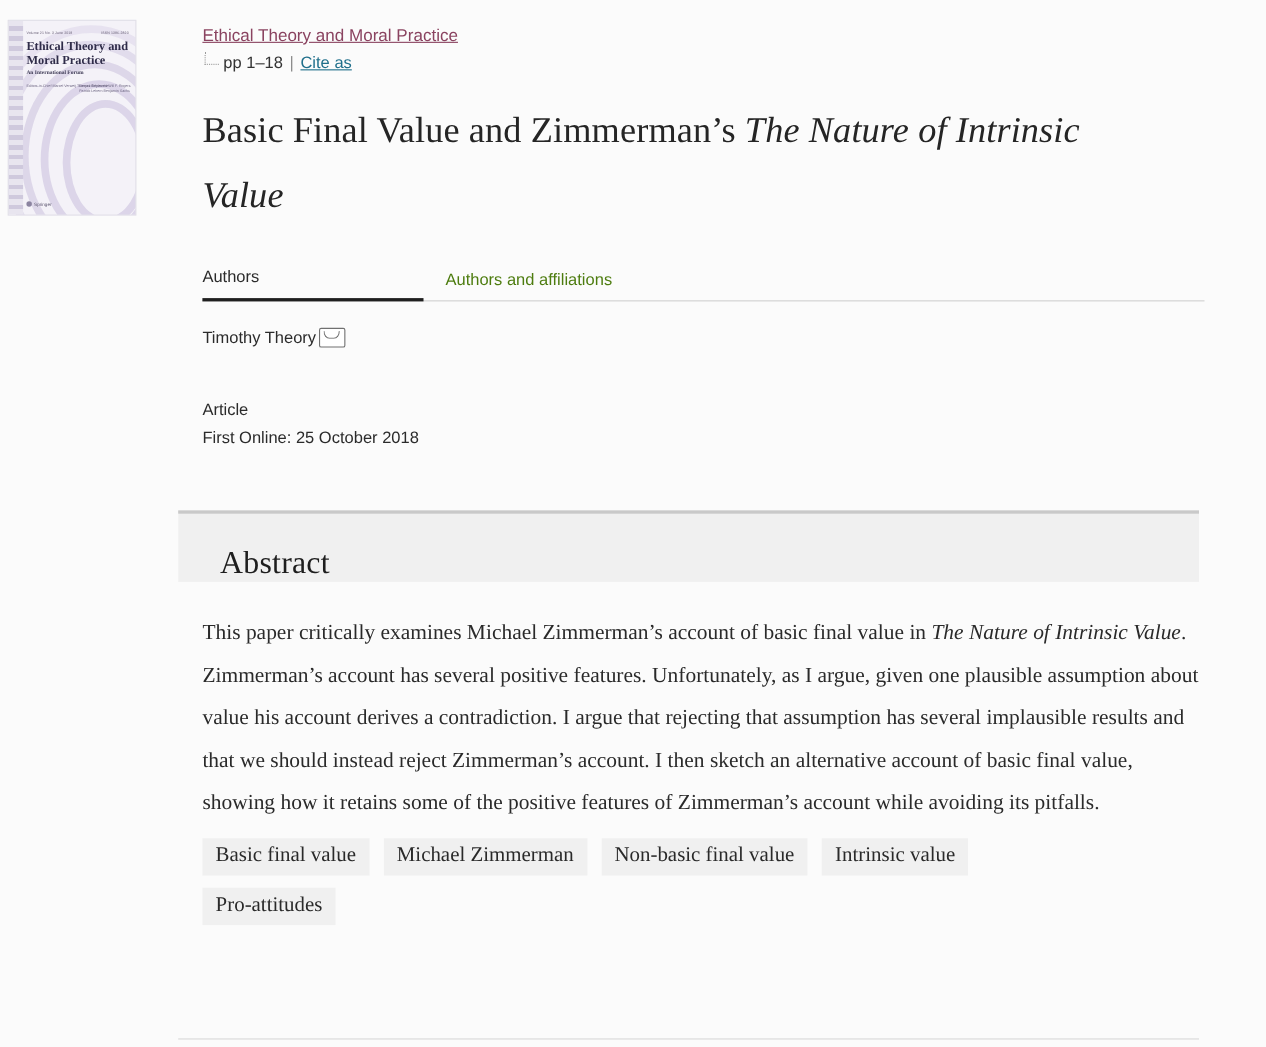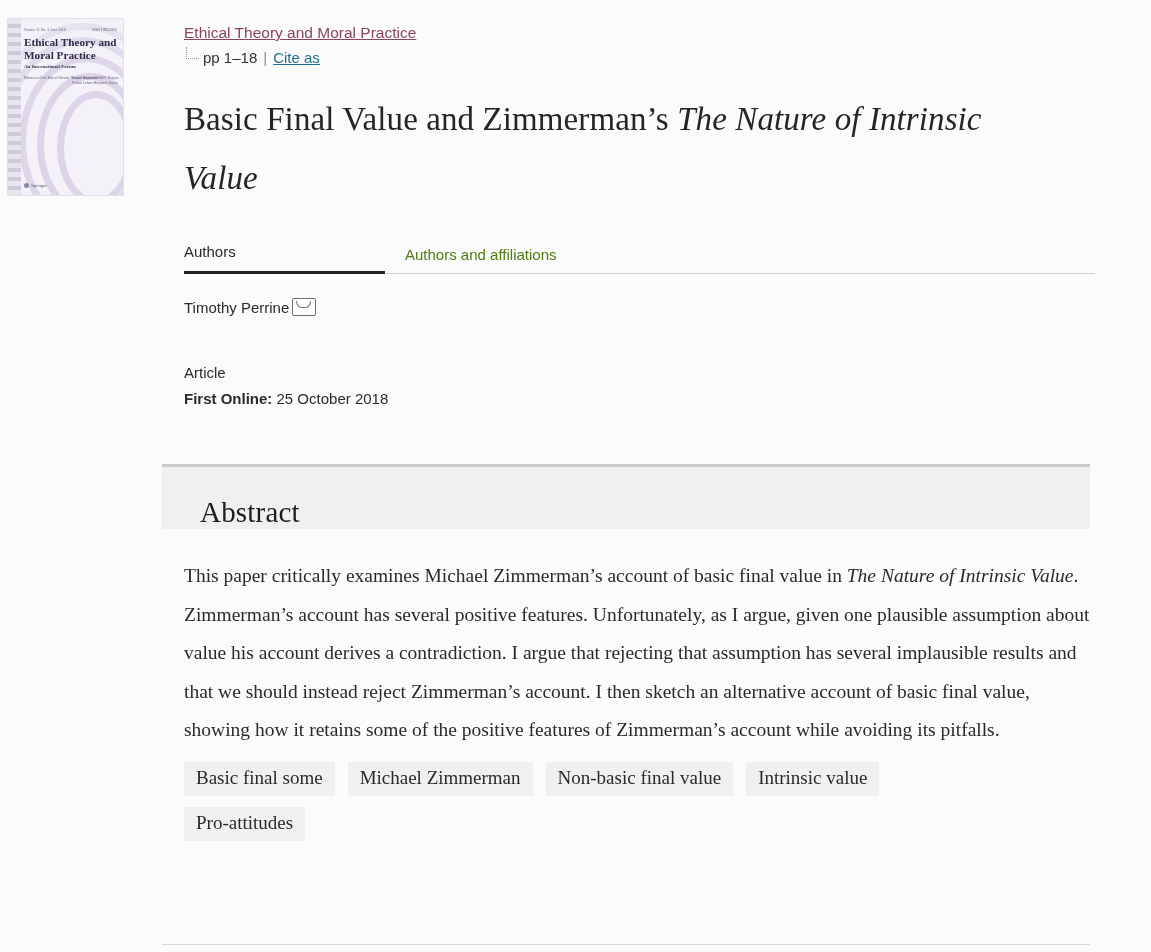"Timothy Perrine" span { text: Perrine -> Theory }
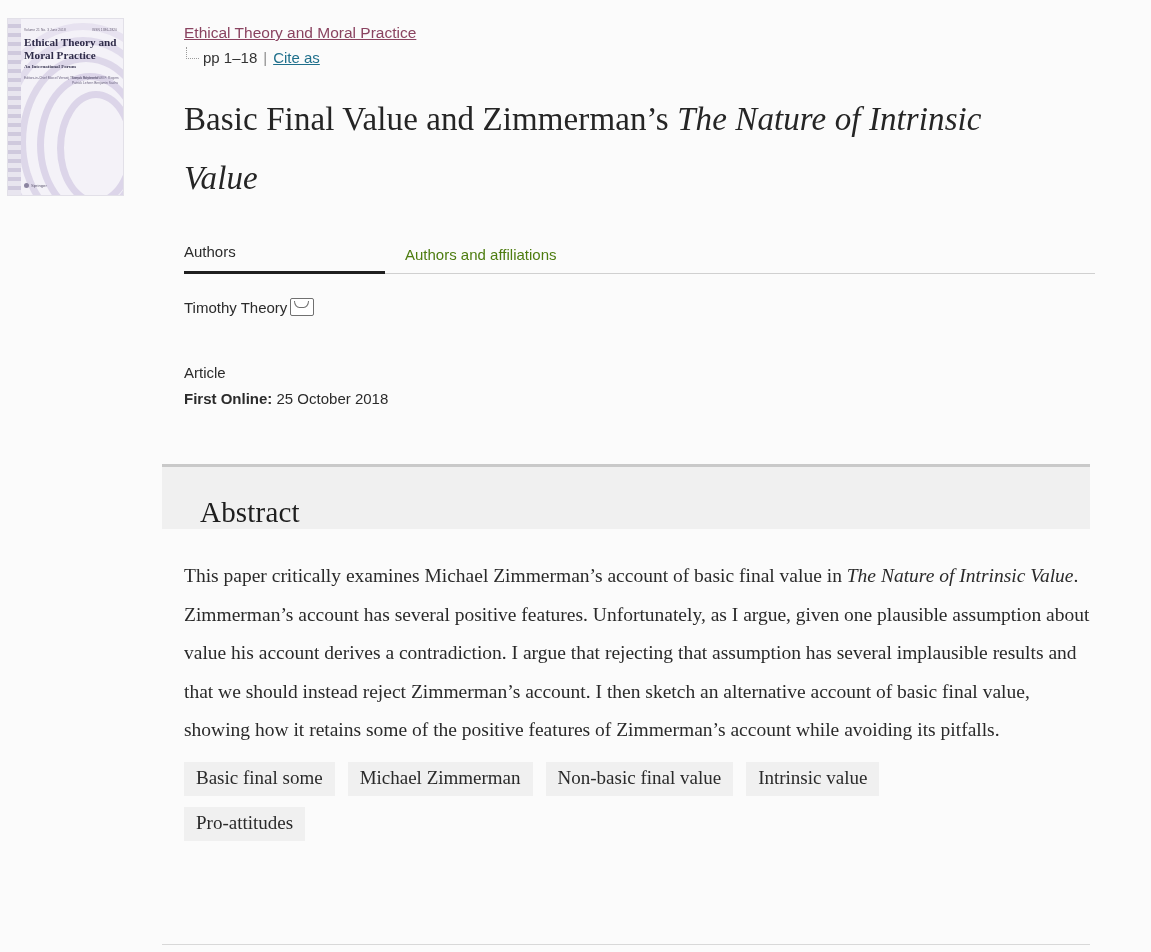"First Online:" #meta .label { font-weight: bold -> normal }
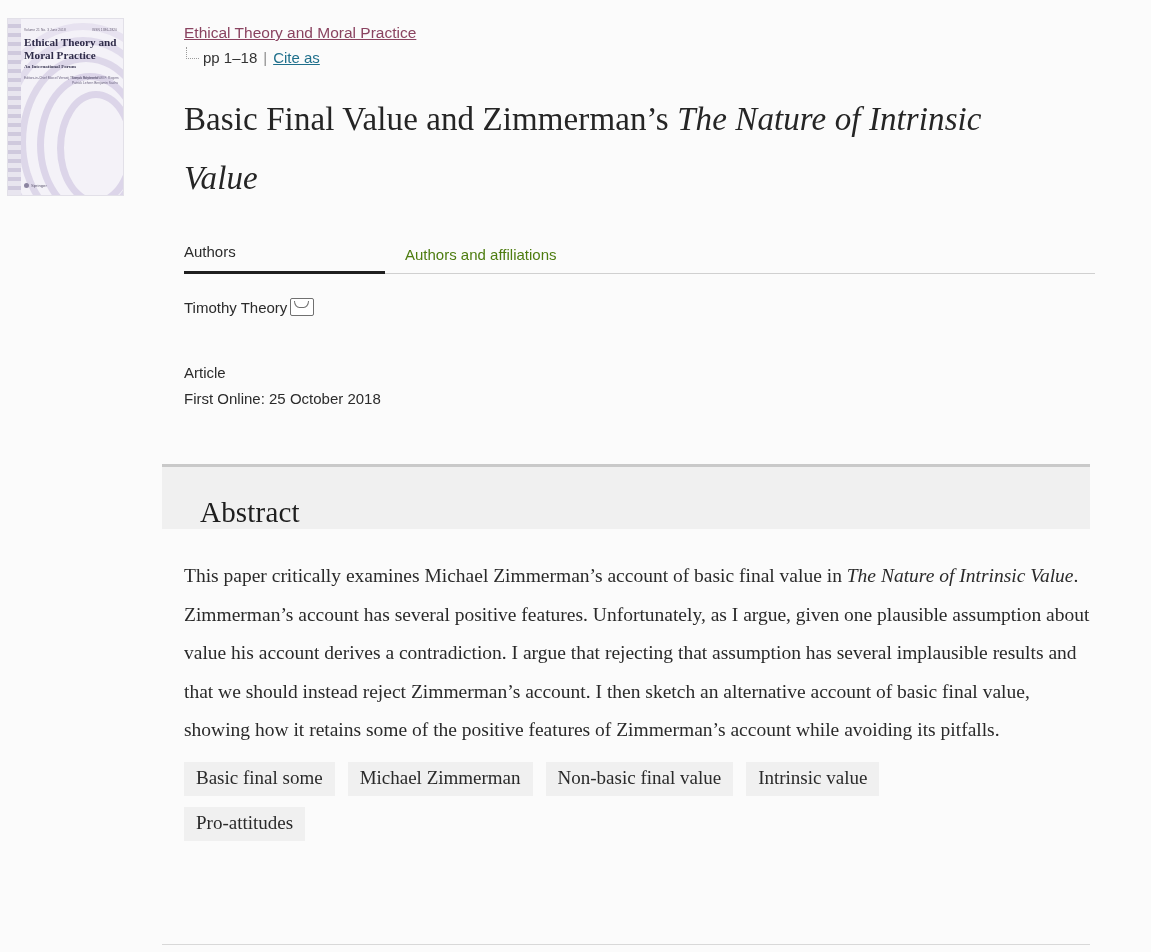"Basic final some" span.keyword { text: some -> value }
